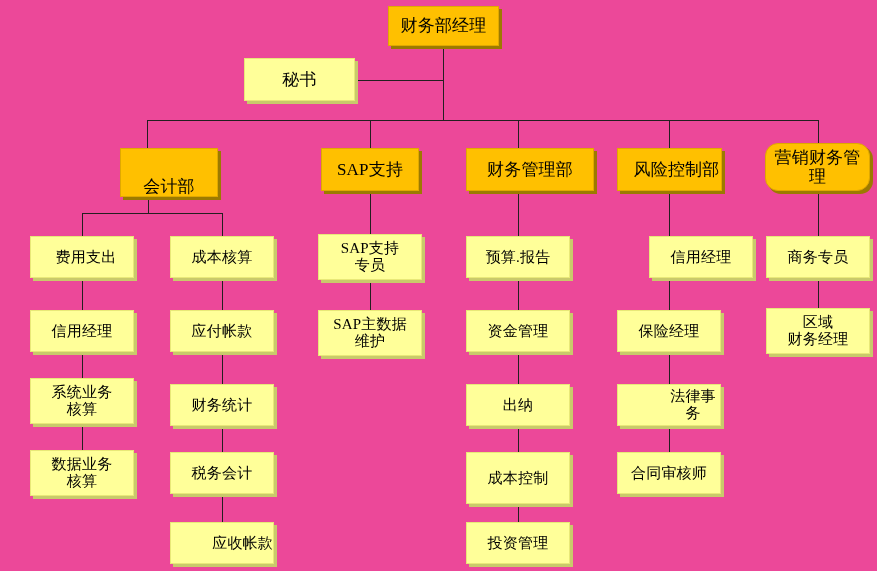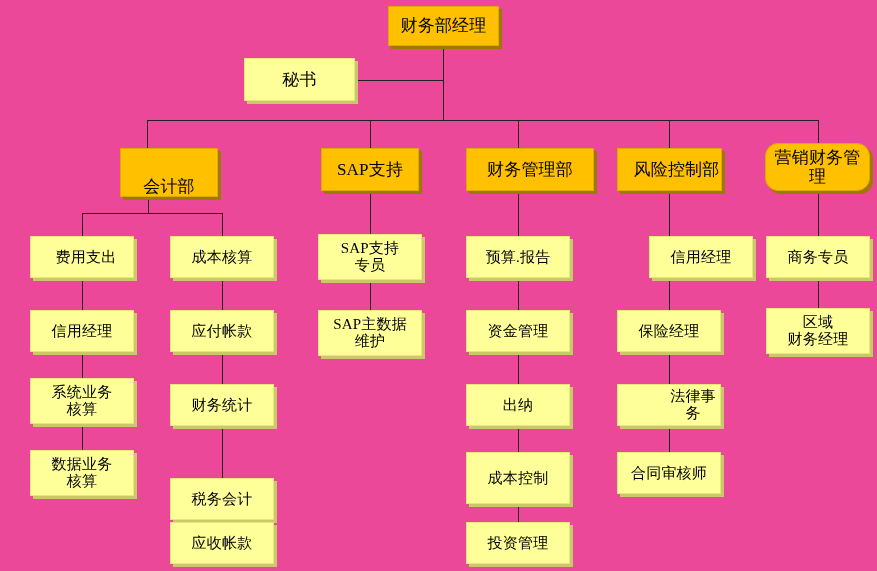"税务会计" div.node { margin-top: 26px -> none }
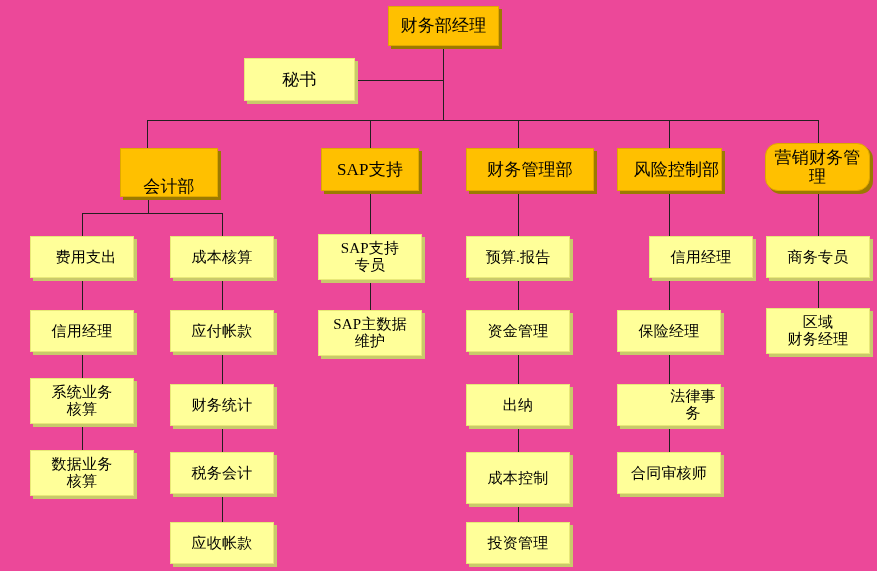"应收帐款" div.node { justify-content: none -> flex-end }
